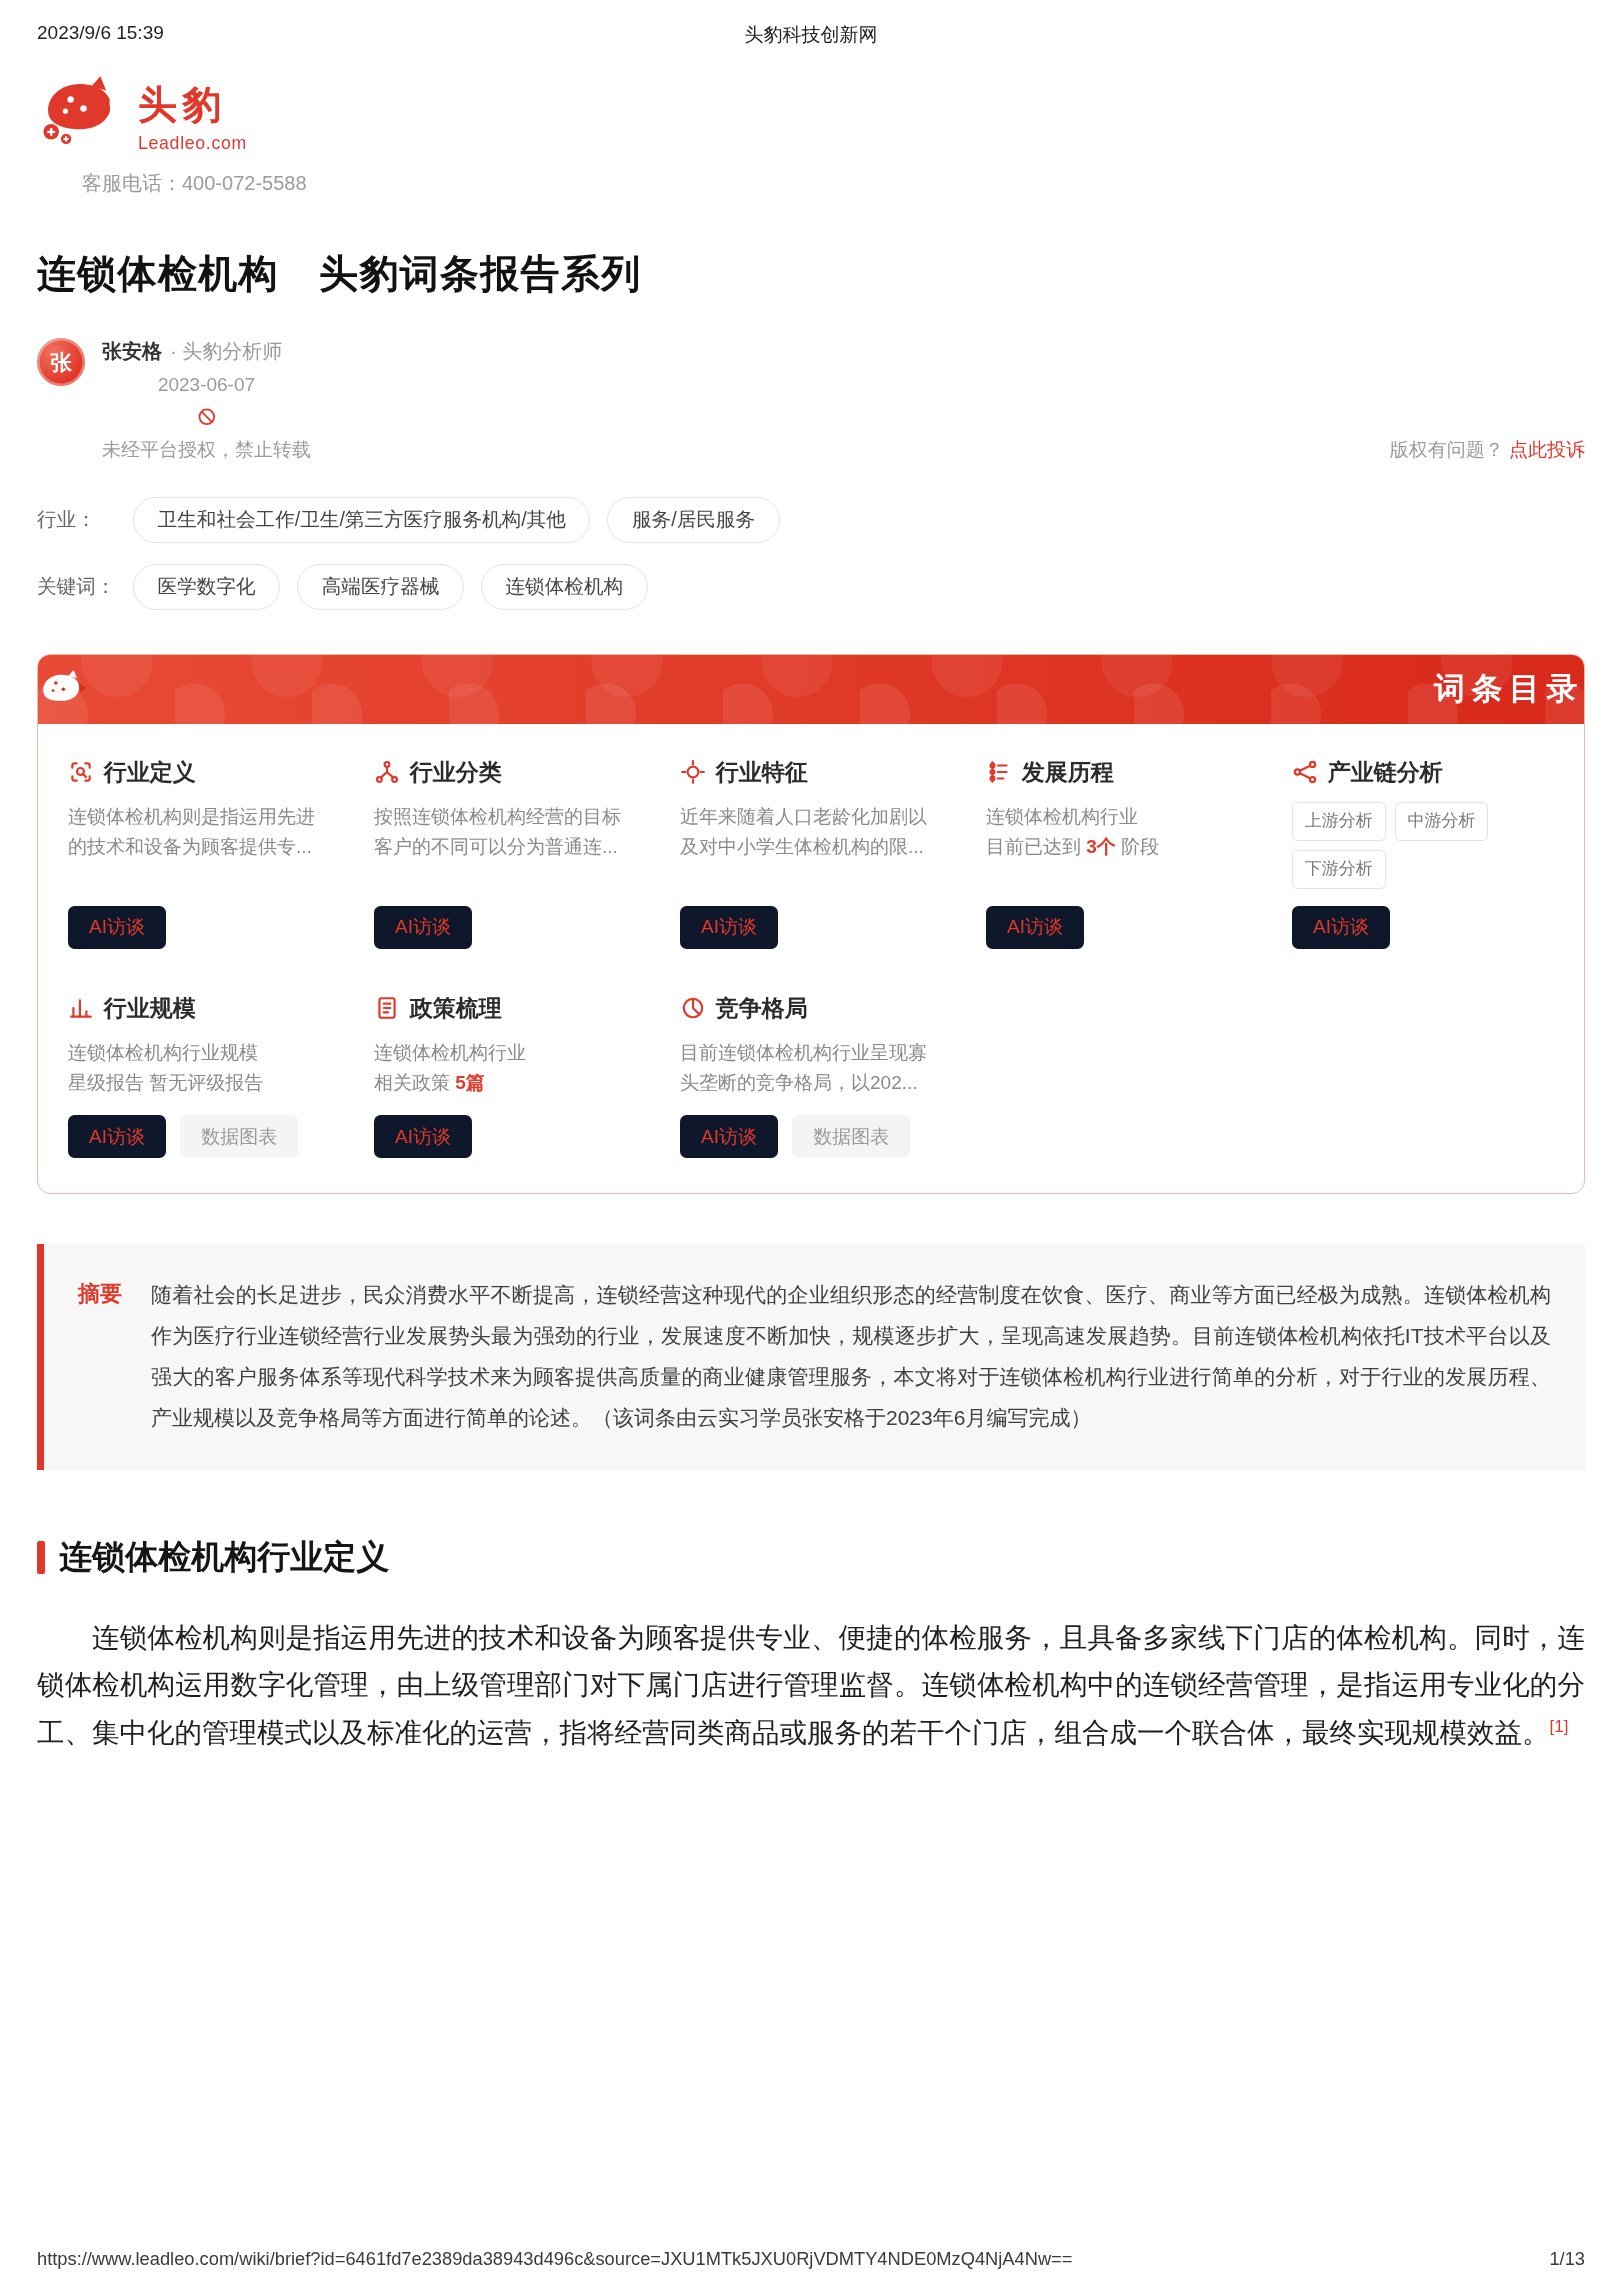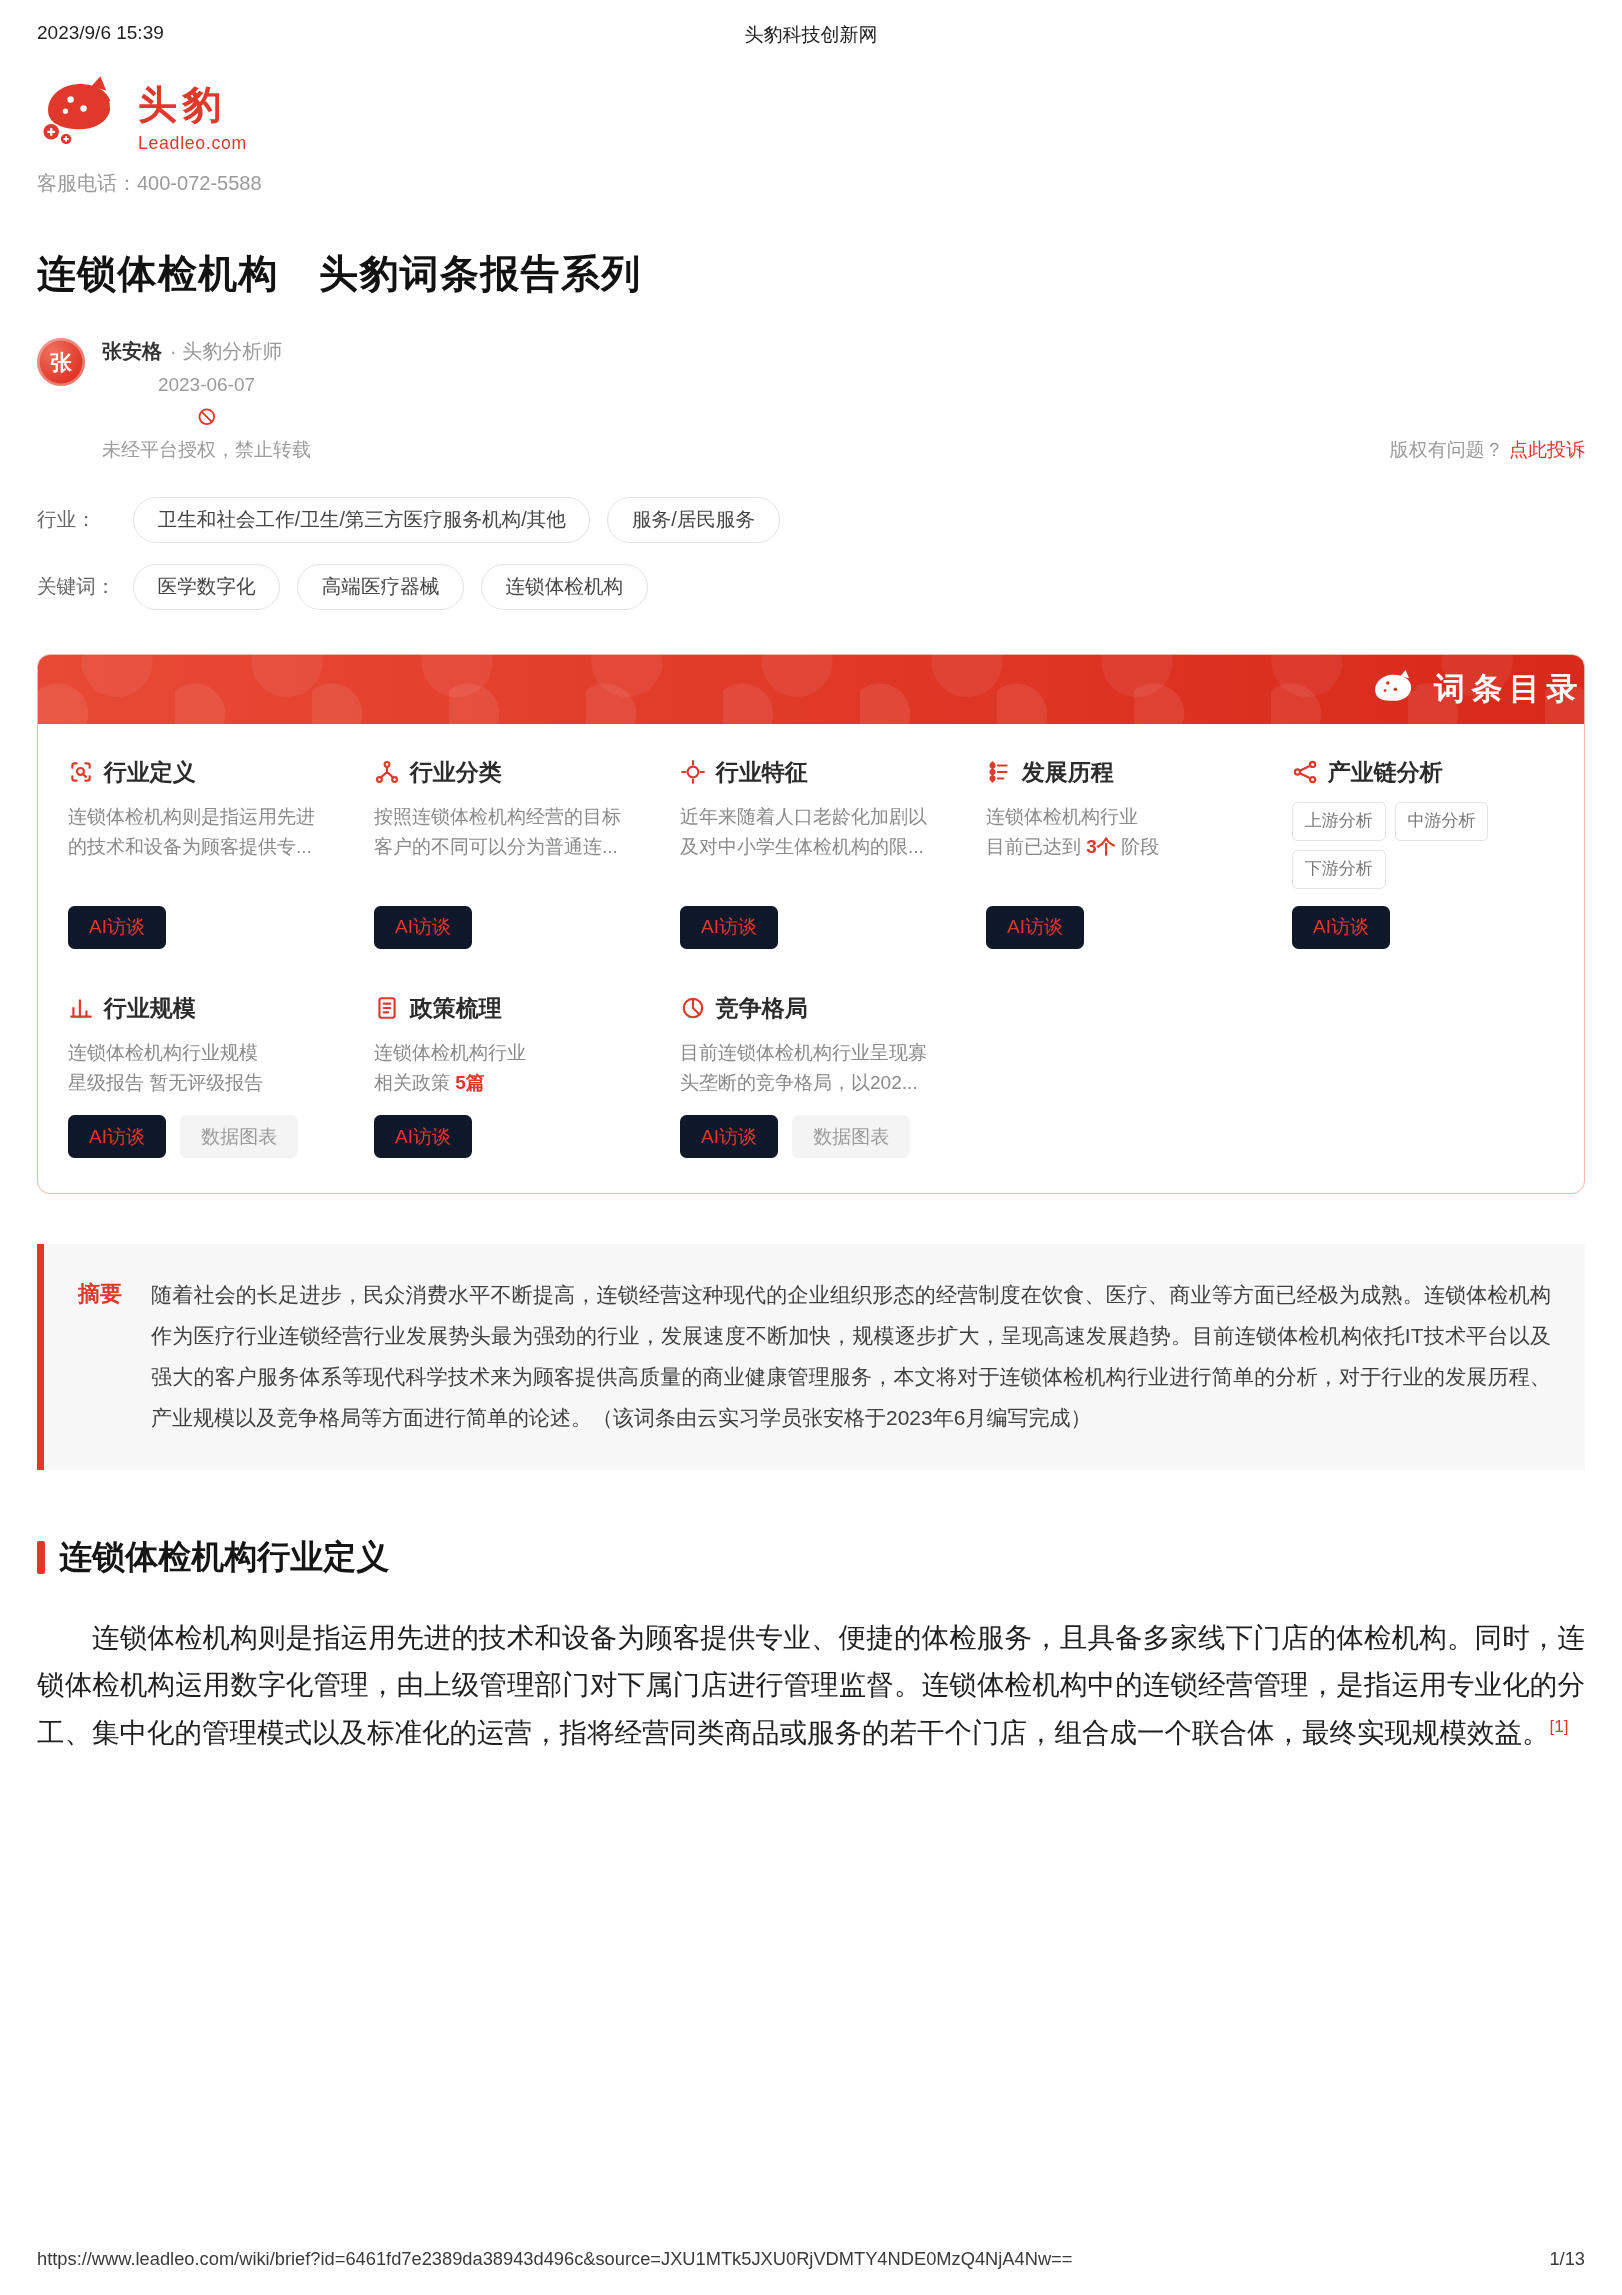"客服电话：400-072-5588" .service-phone { margin-left: none -> 45px }
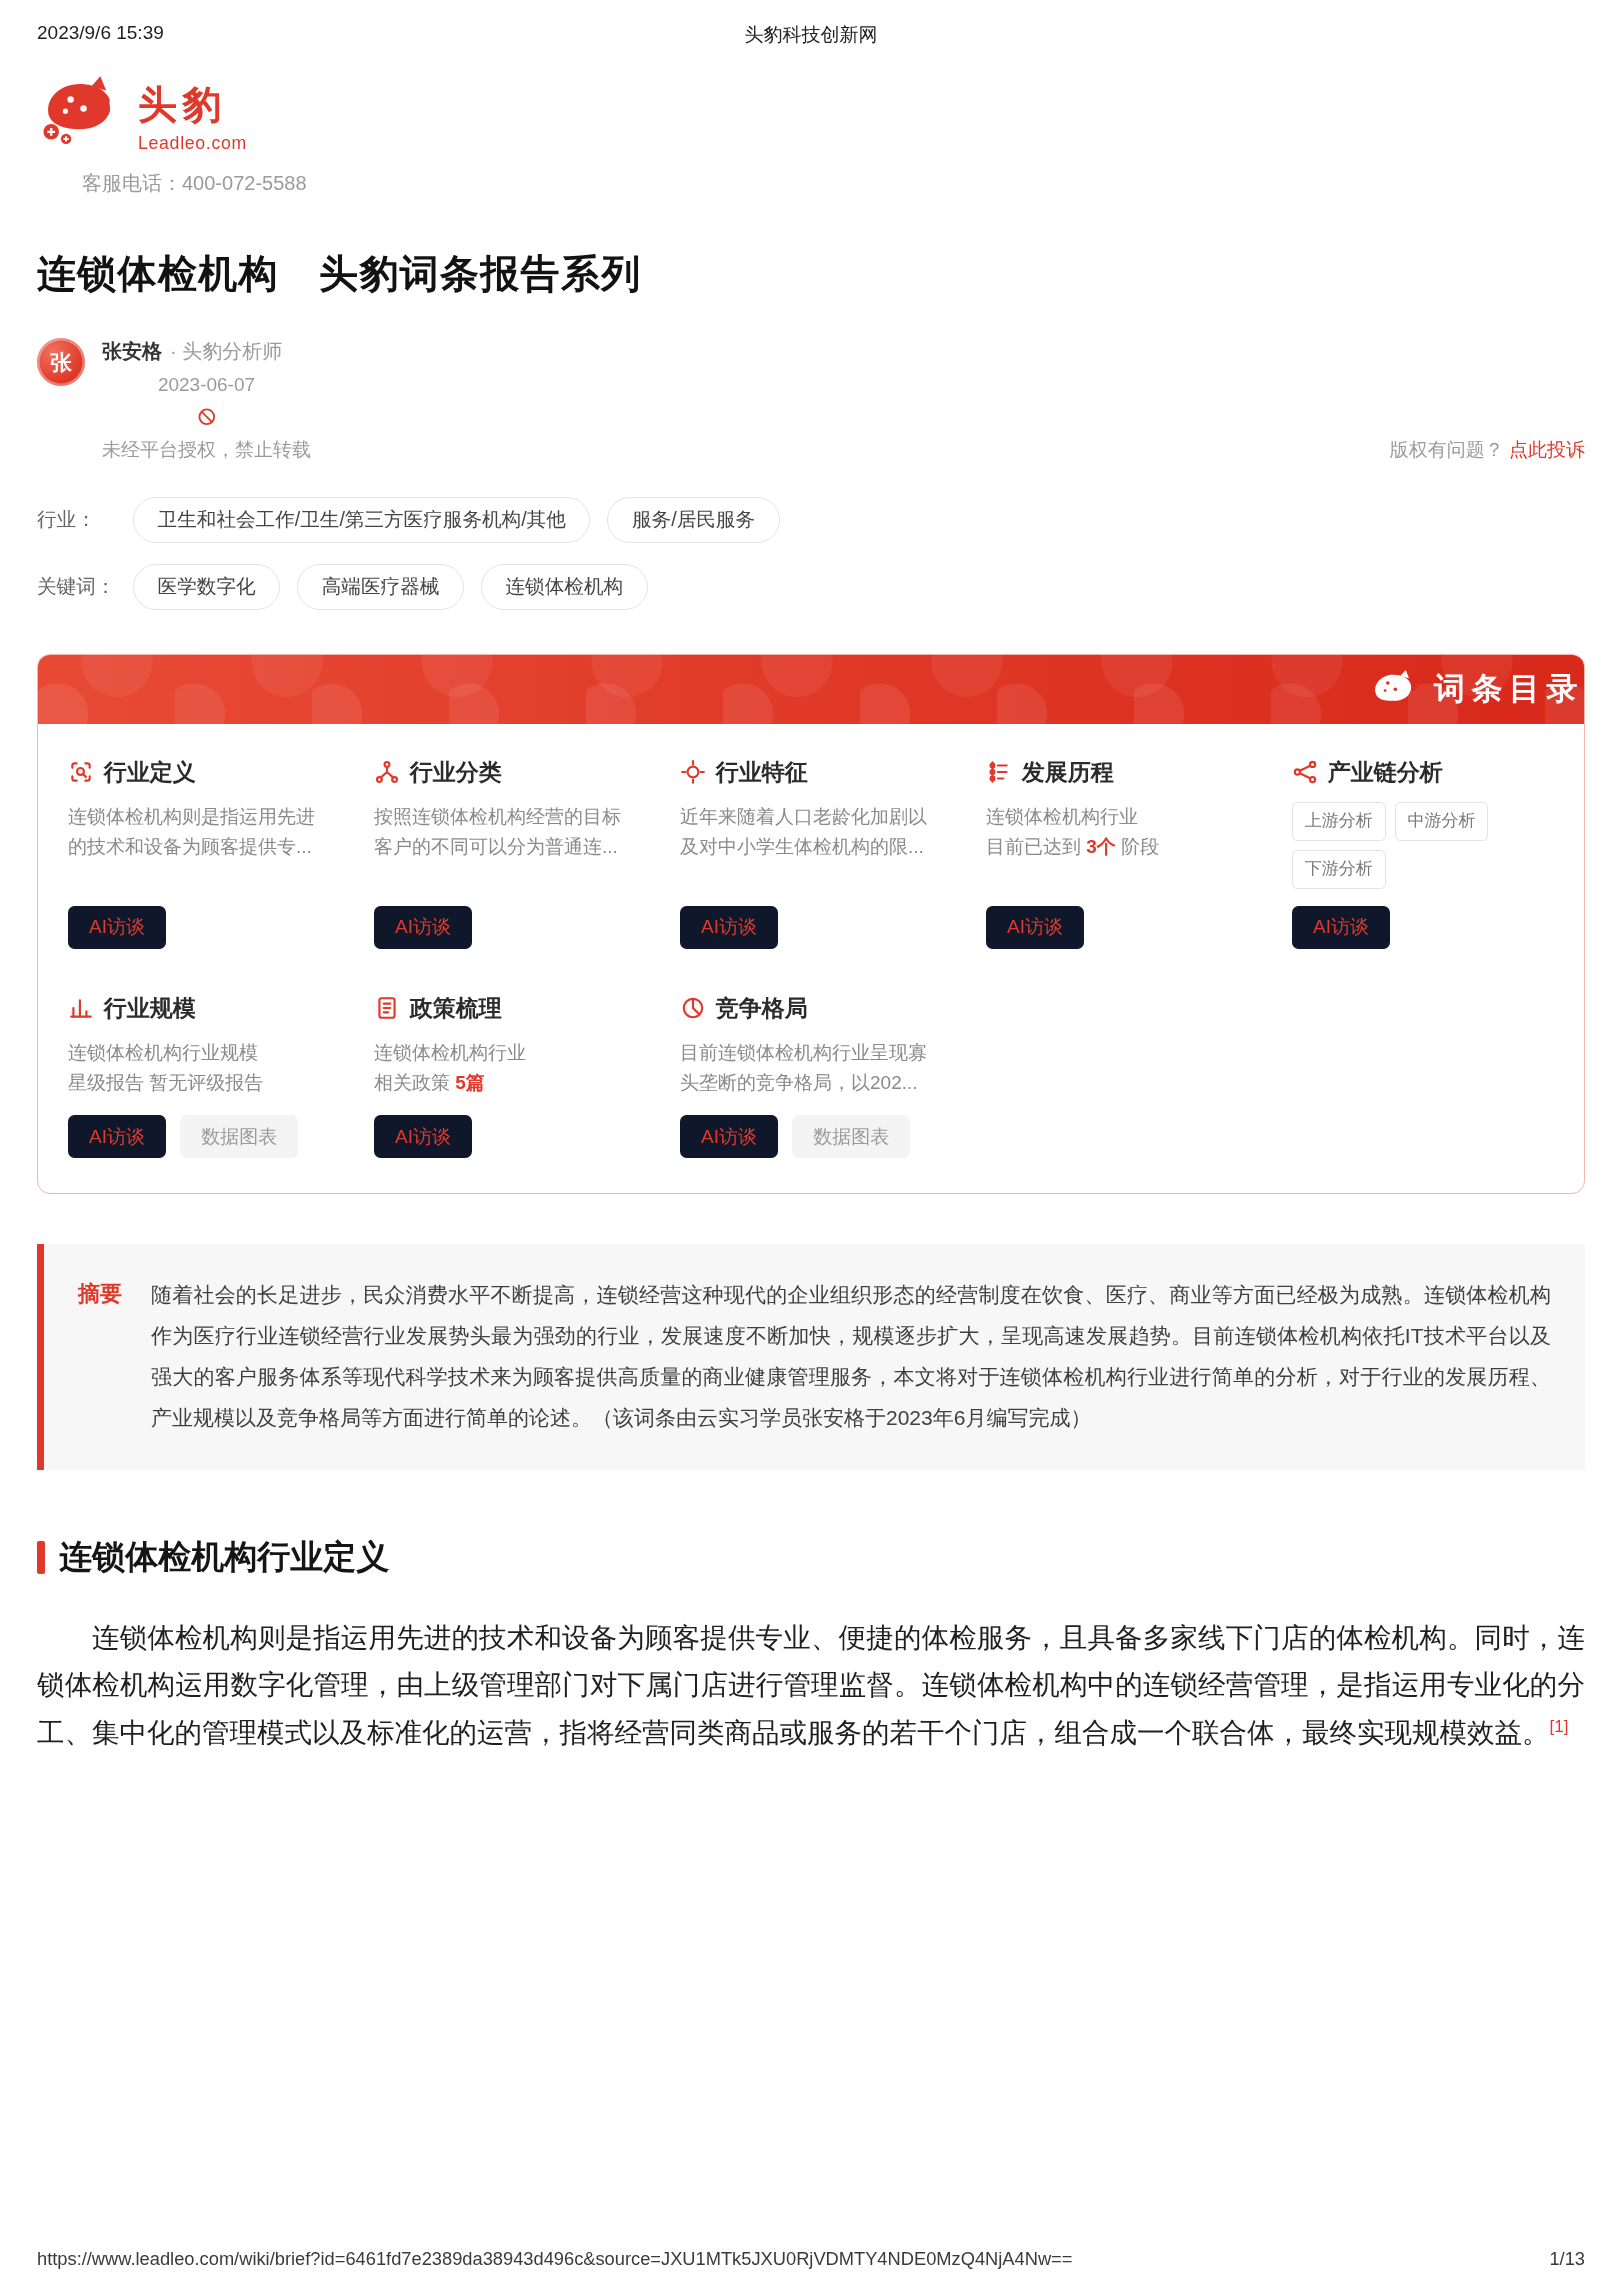"词条目录" .directory-header { justify-content: flex-end -> space-between }
